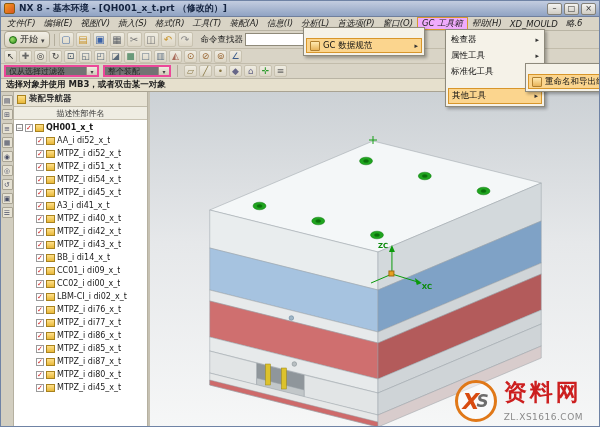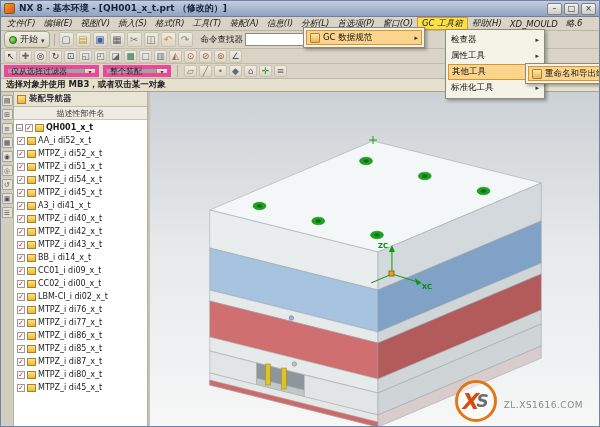"GC 工具箱" .menu-item.selected { background: #fde047 -> #f0abfc }
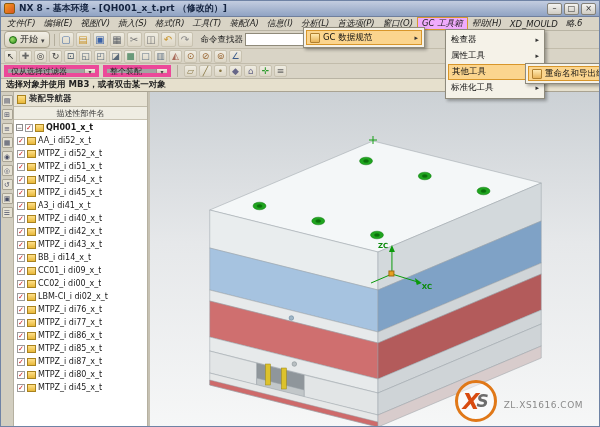"GC 数据规范" .menu-row.selected { margin-top: none -> 8px }
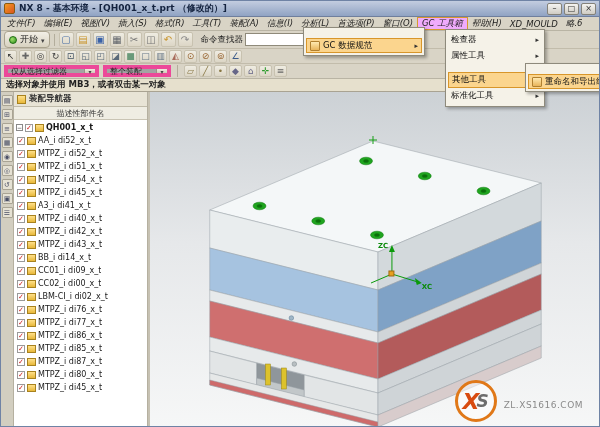"仅从选择过滤器" .combo { background: #a3a3a3 -> #737373; border: 4px solid #ec4899 -> 2px solid #ec4899 }
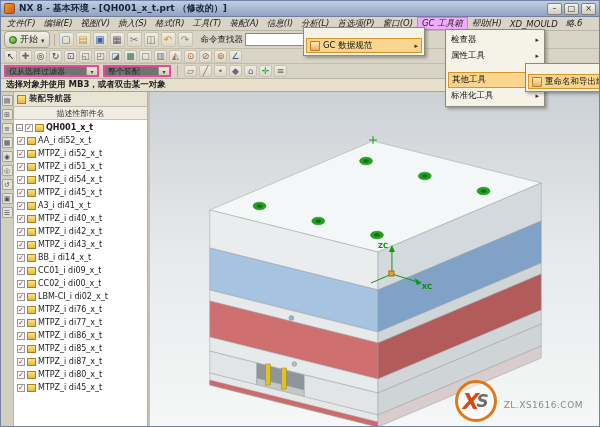"其他工具" div.menu-row { order: before "标准化工具" -> after "标准化工具" }
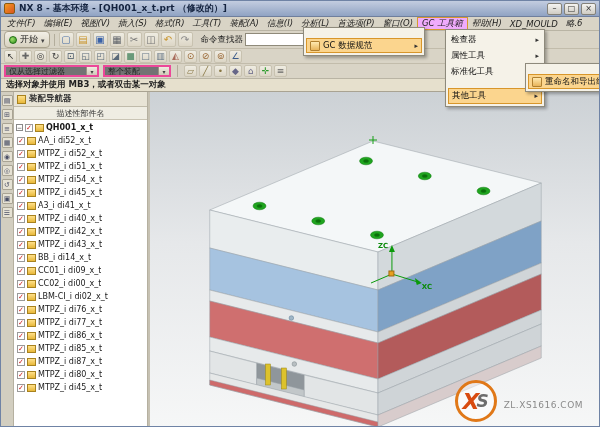"AA_i di52_x_t" .tree-row.child { padding-left: 3px -> 22px }
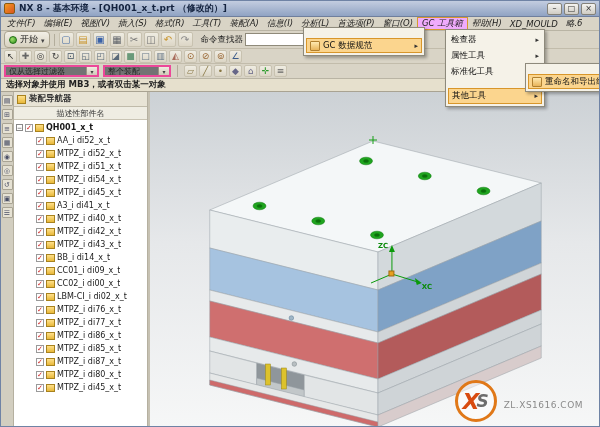"资料网" div.wm-name { html: none -> <div>资料网</div> }
